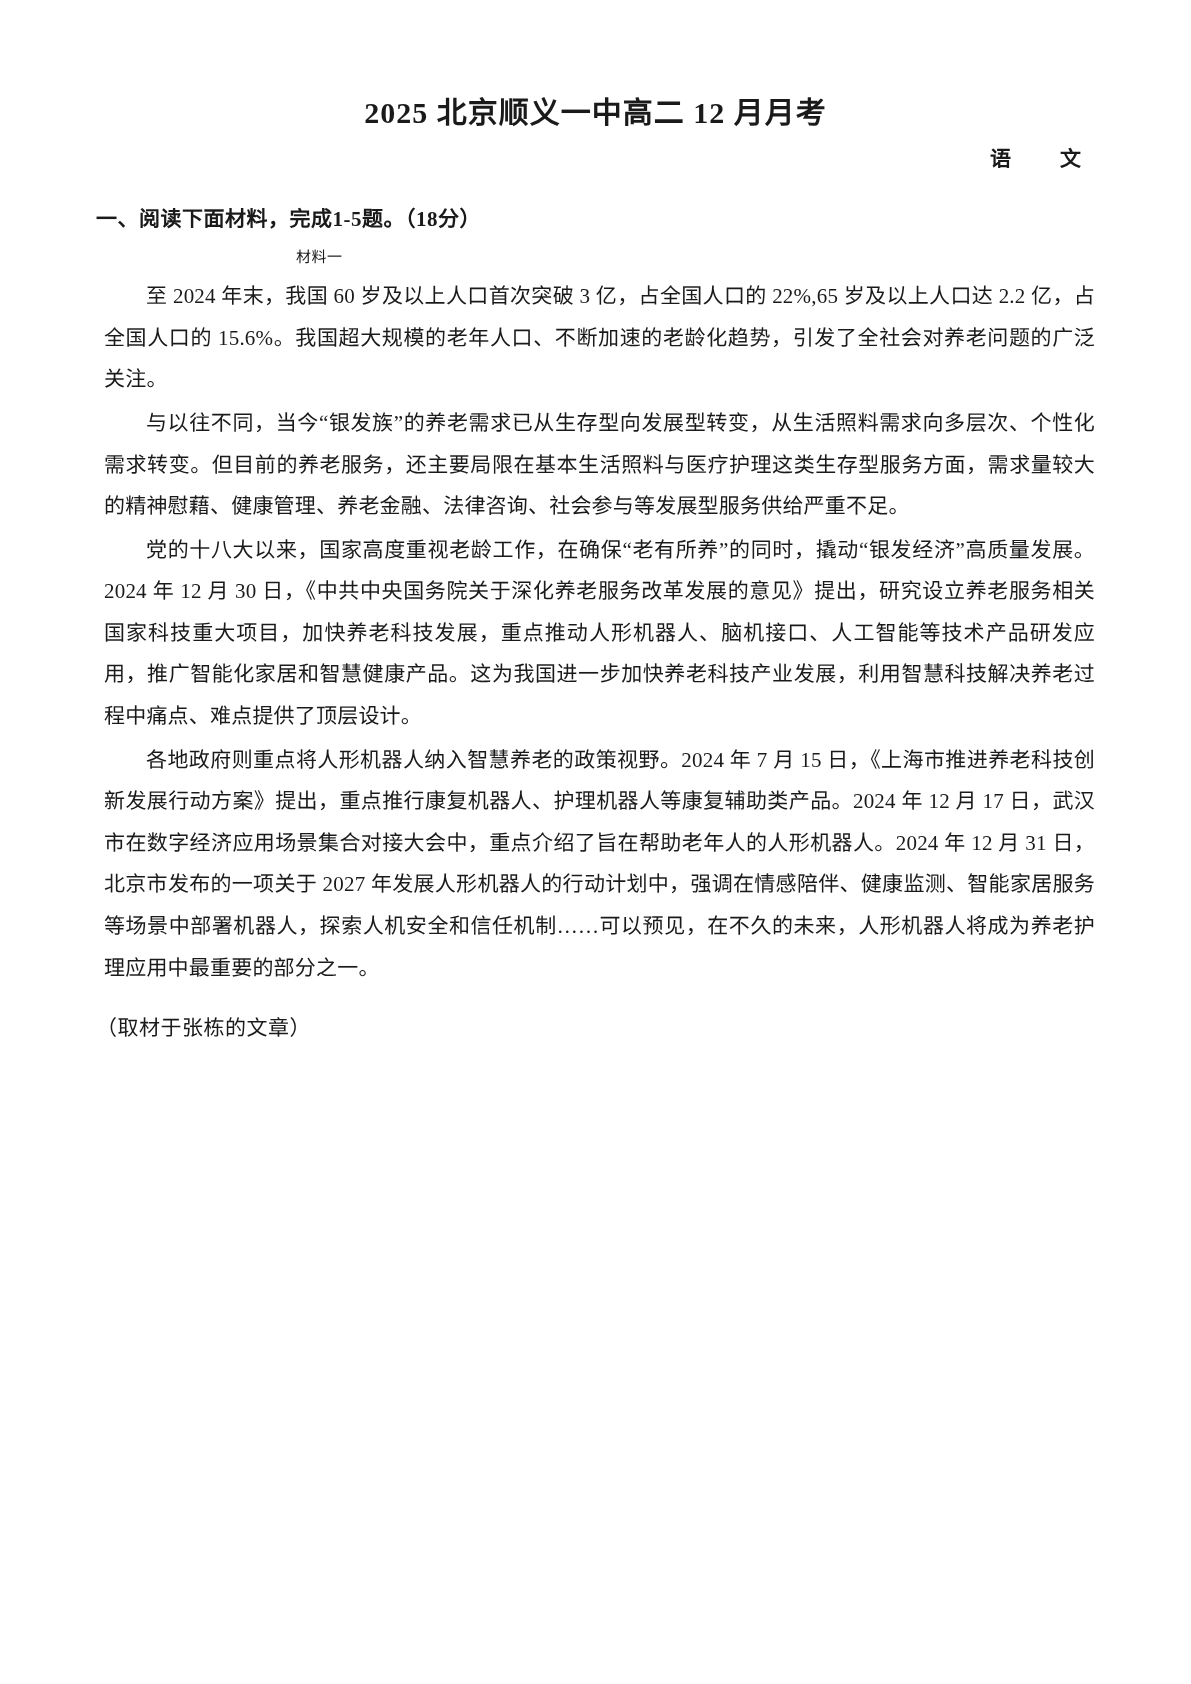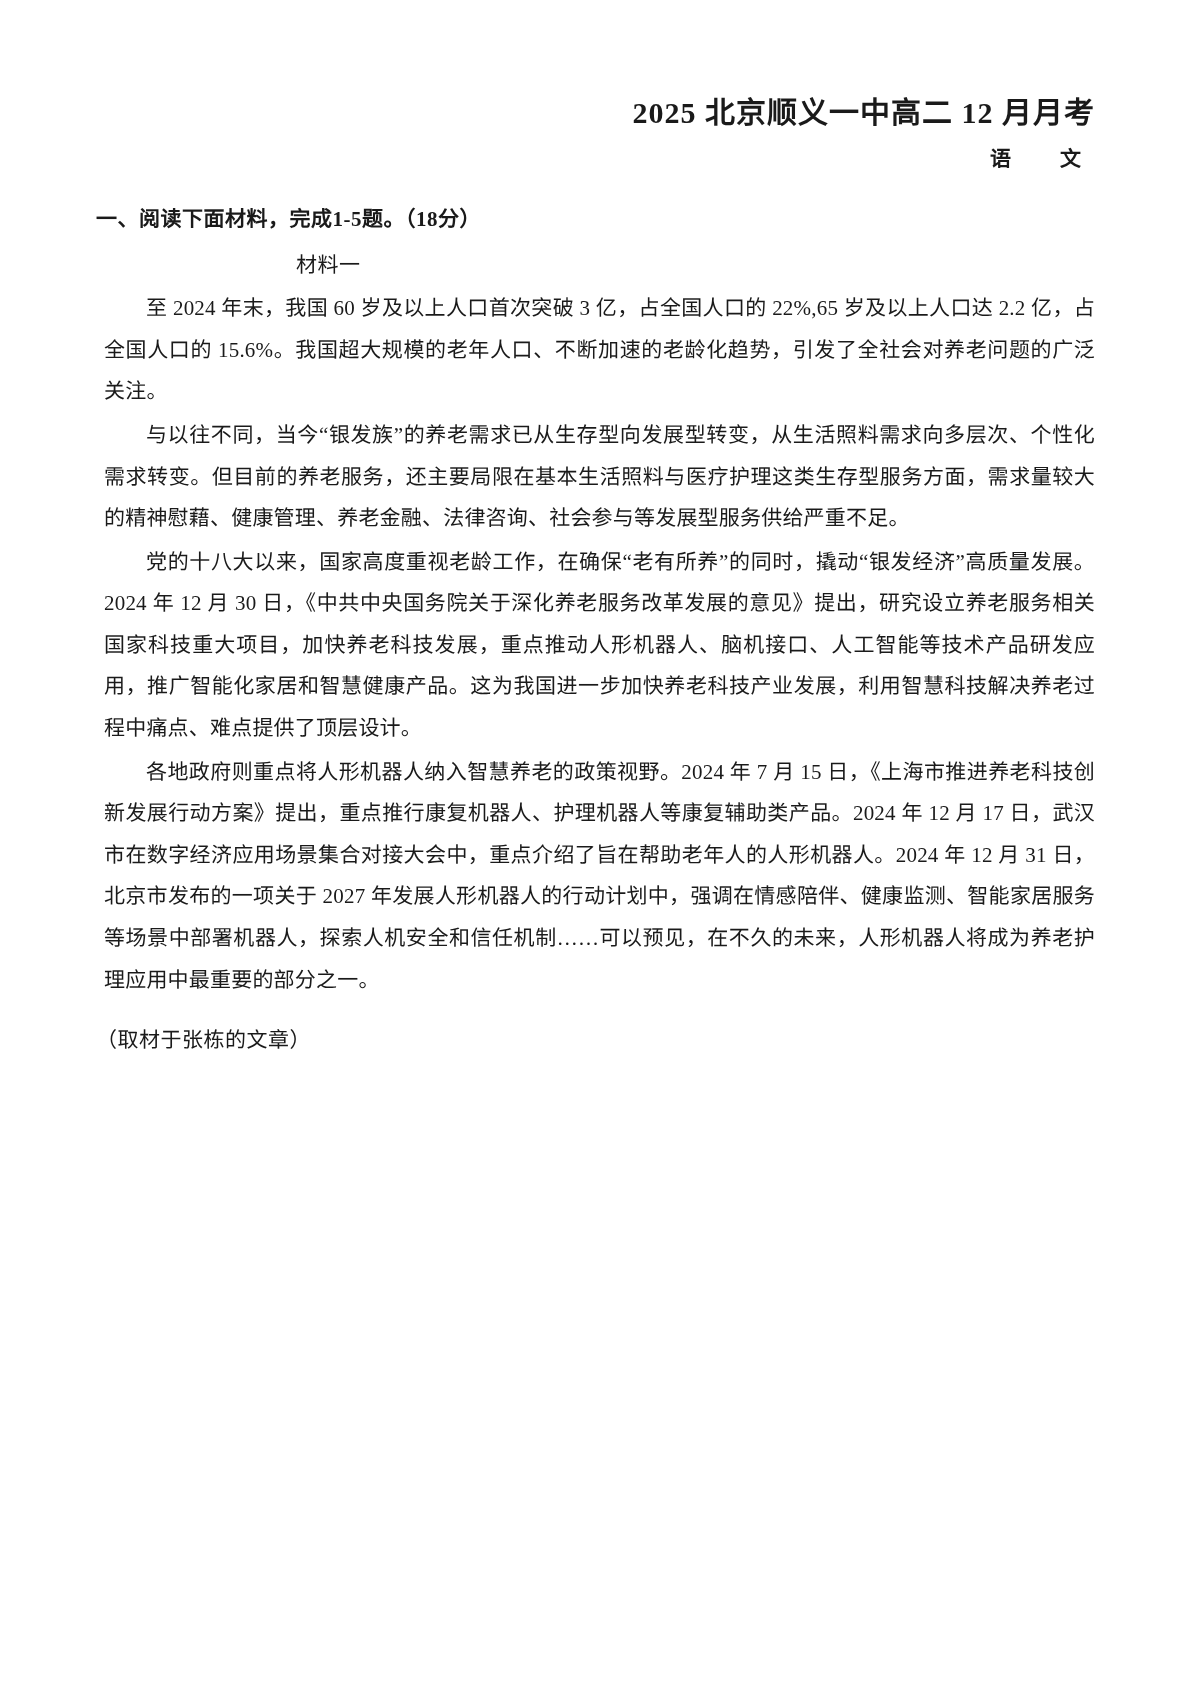"2025 北京顺义一中高二 12 月月考" .doc-title { text-align: right -> center }
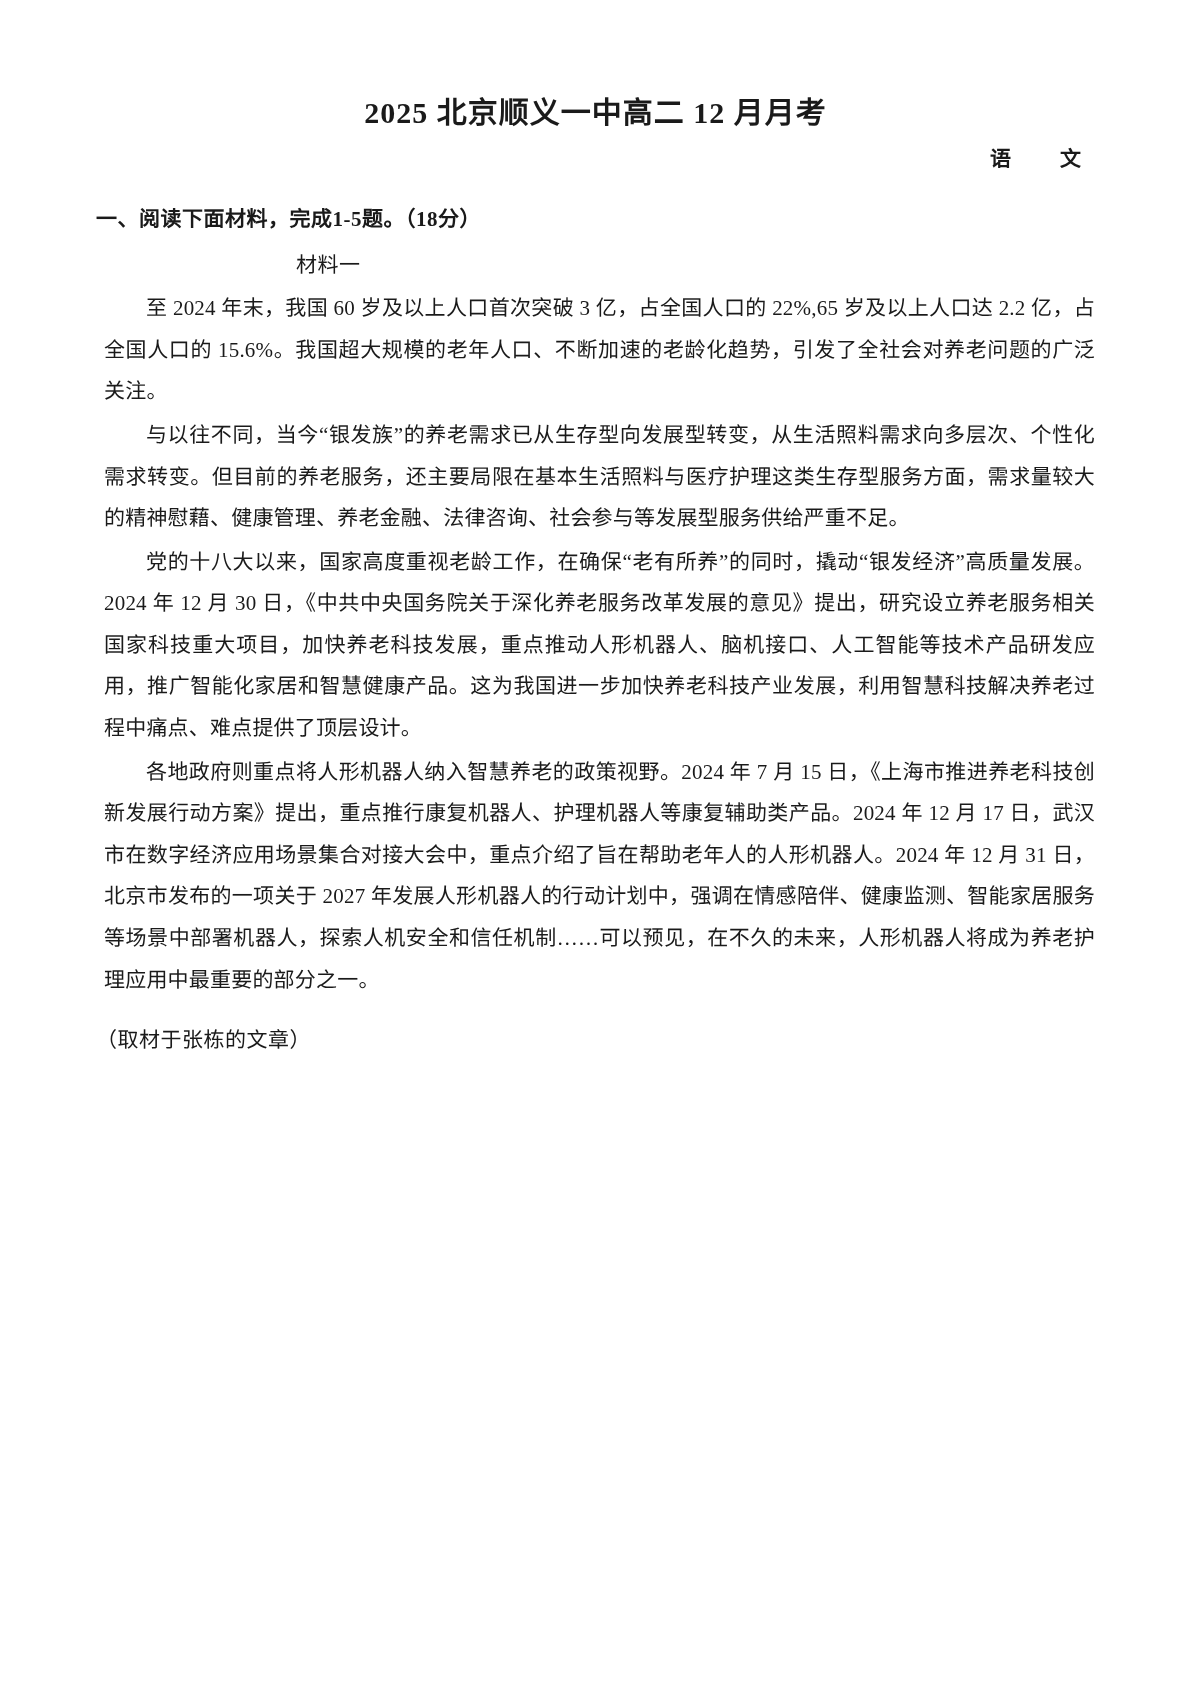"材料一" .material-label { font-family: none -> Liberation Mono, monospace; font-size: 21px -> 15px }
